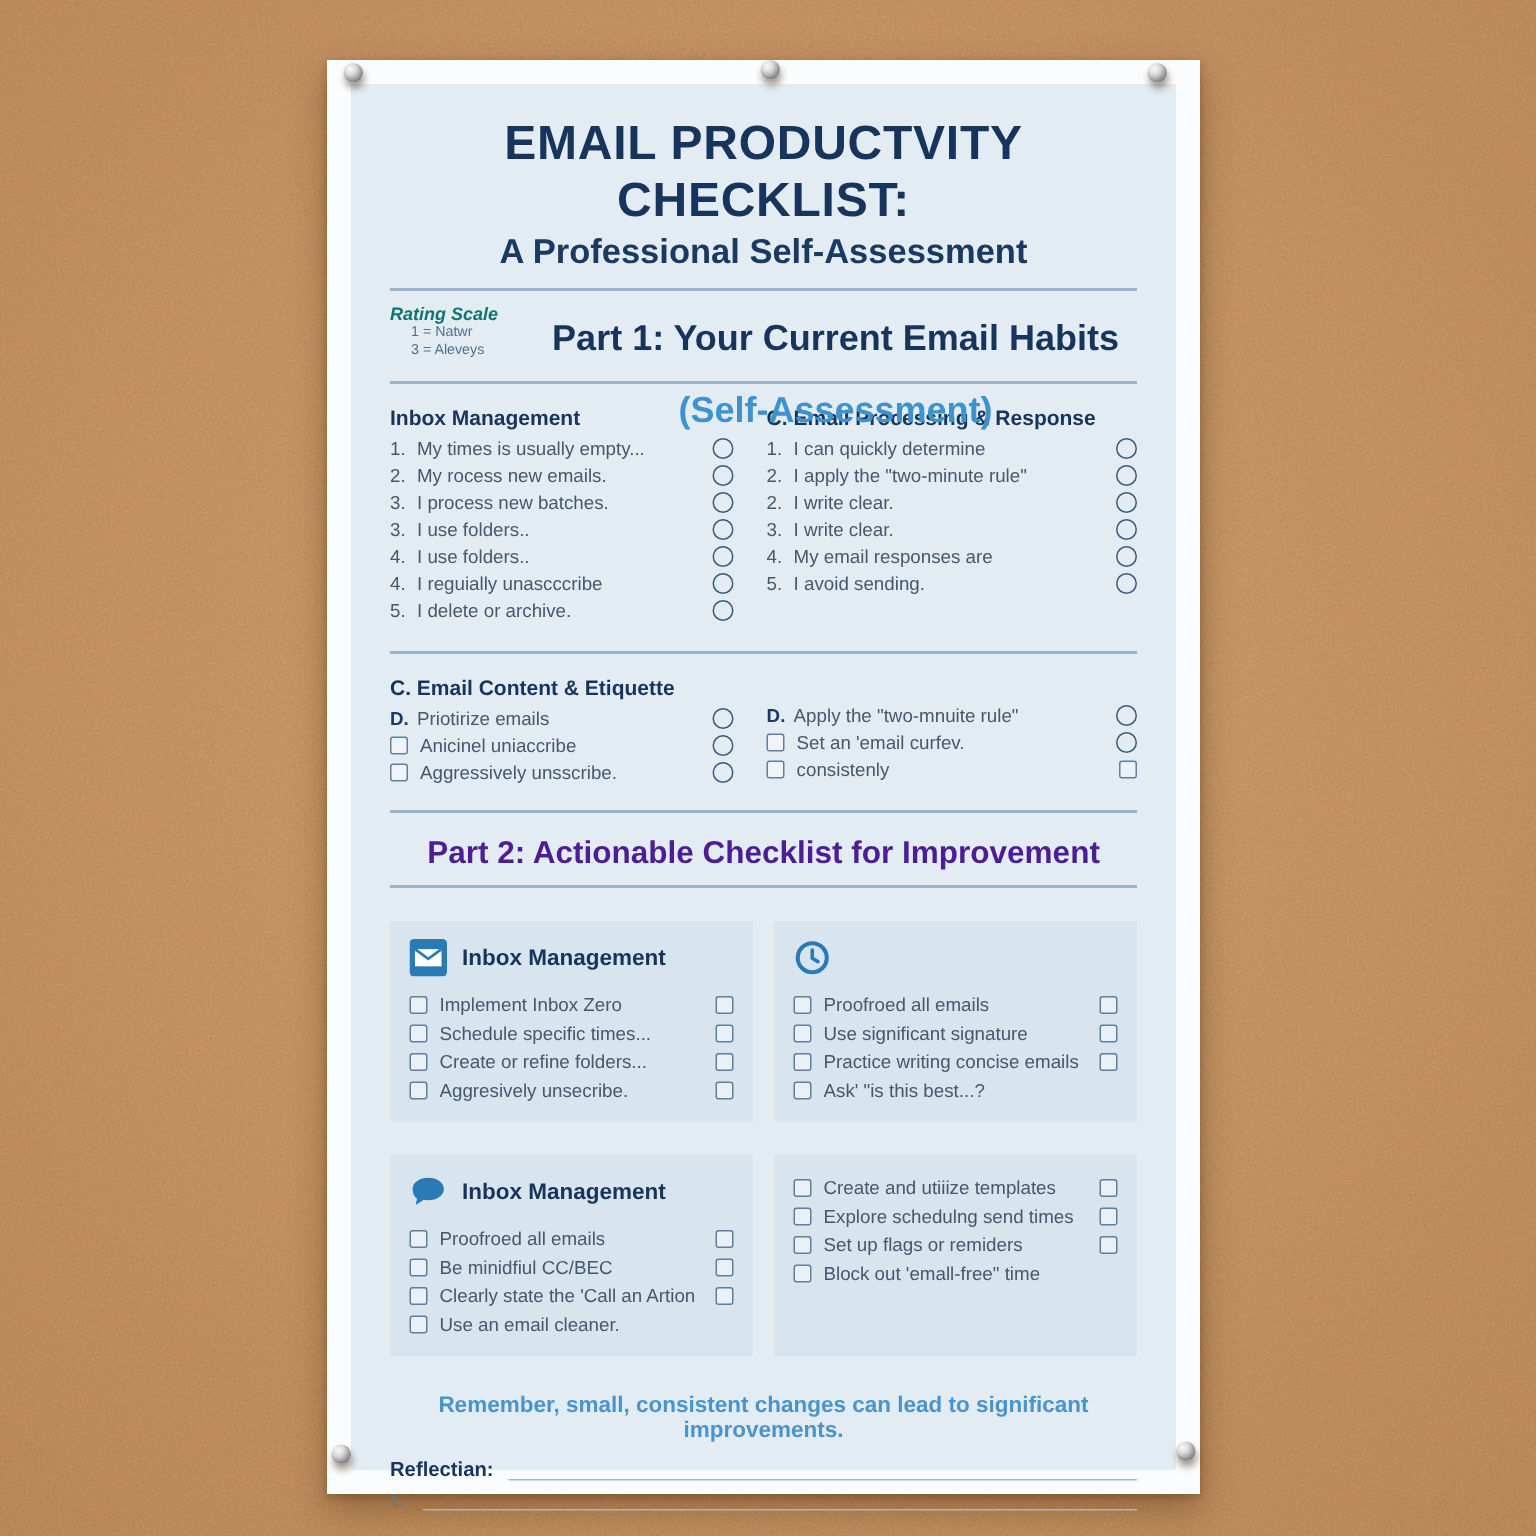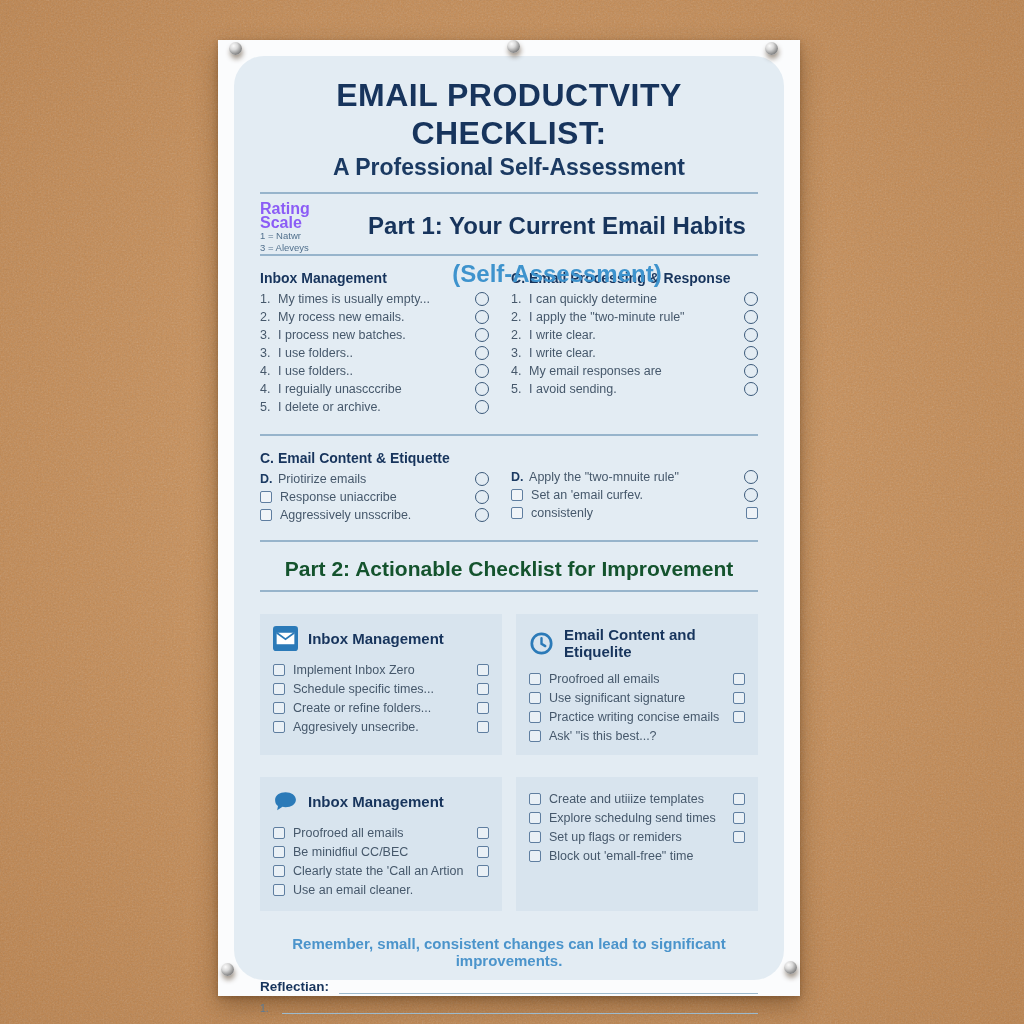"EMAIL PRODUCTVITY CHECKLIST:" .panel { border-radius: 30px -> none }
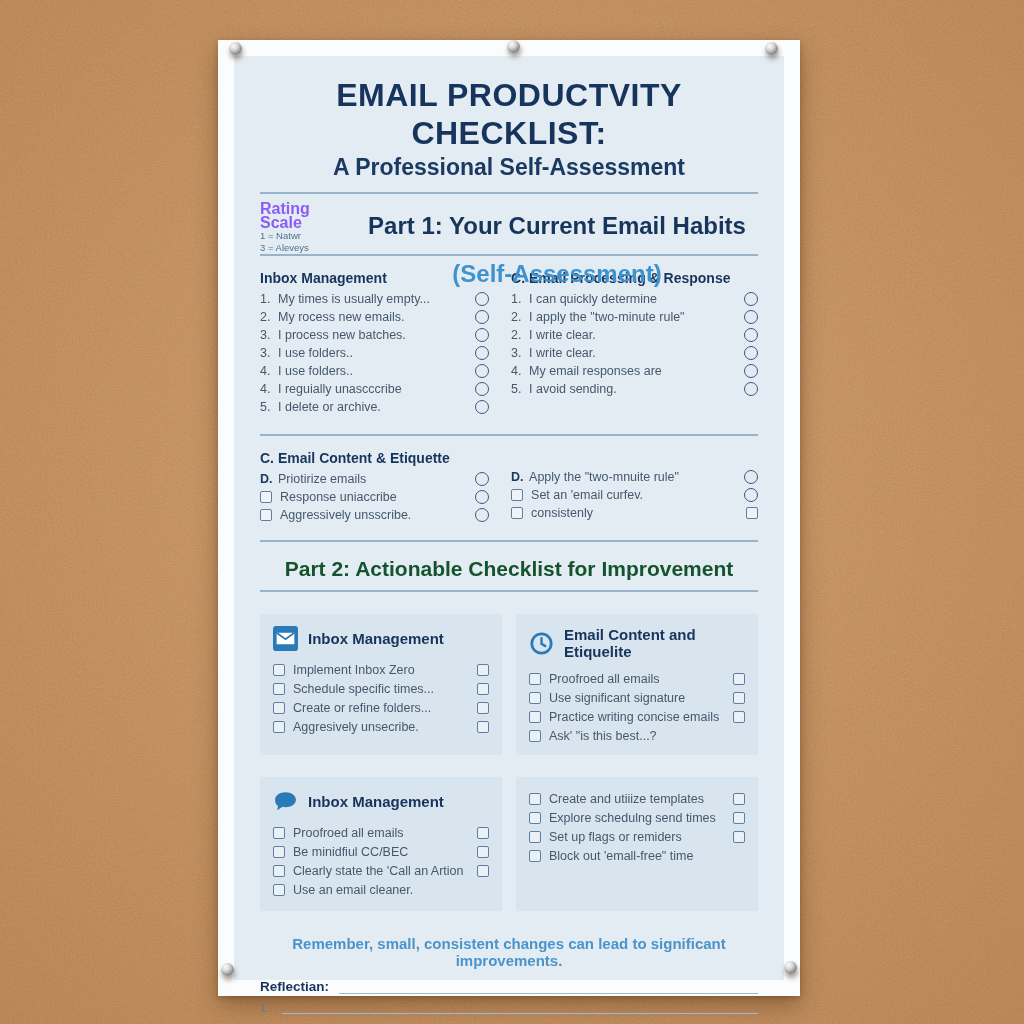"Rating Scale" .rating-title { color: #8b5cf6 -> #0f766e; font-size: 16px -> 12px; font-style: none -> italic }
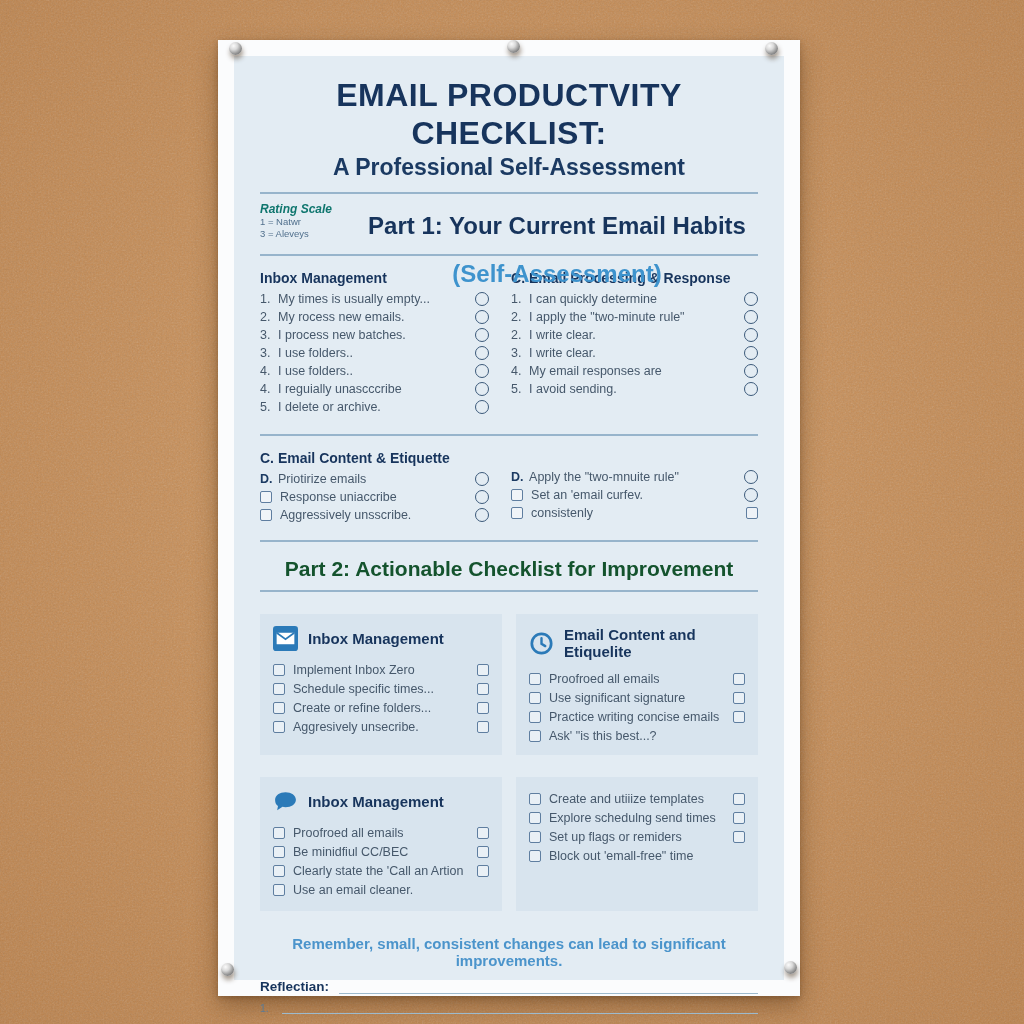"1 = Natwr" .rating-line { margin-left: none -> 14px }
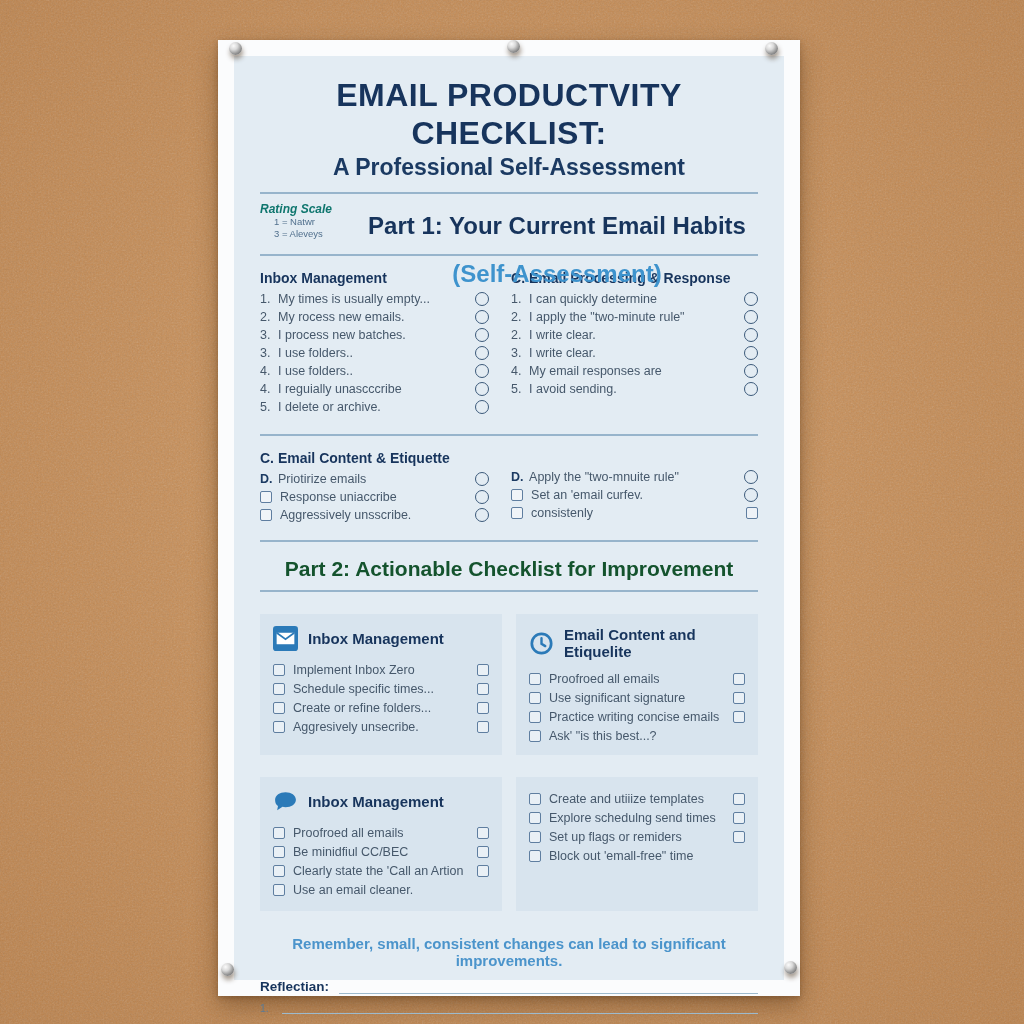"Response uniaccribe" span.txt { text: Response -> Anicinel }
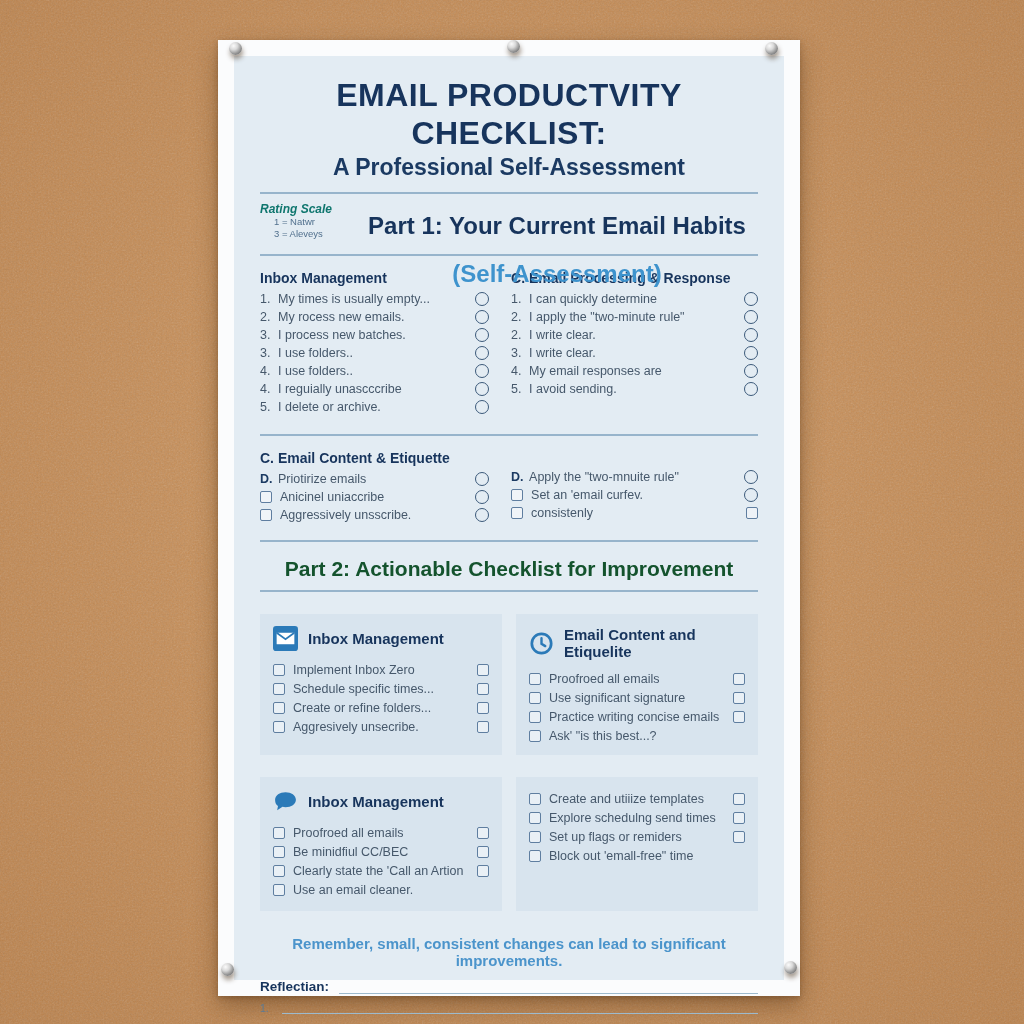"Part 2: Actionable Checklist for" h3.p2title { color: #14532d -> #4c1d95 }
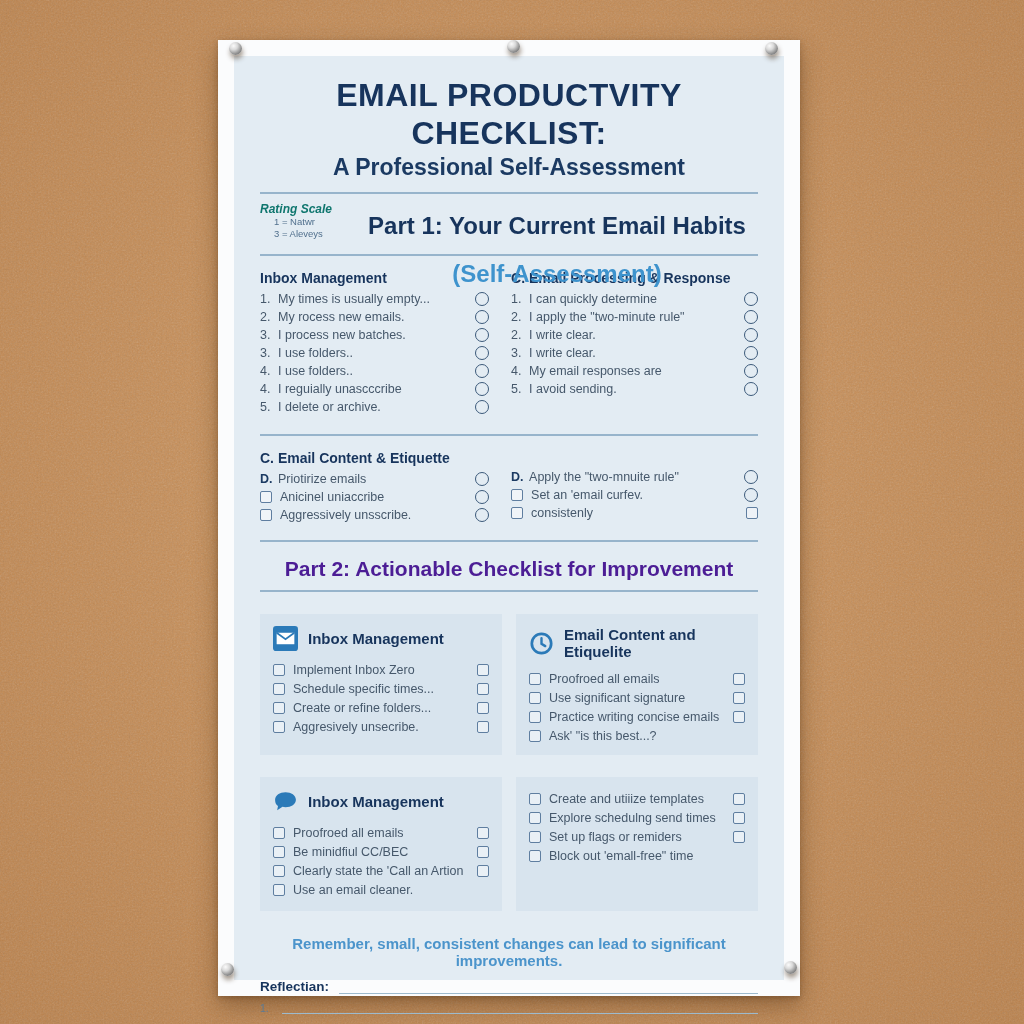"Email Content and Etiquelite" span.box-title { html: <span>Email Content and Etiquelite</span> -> none }
